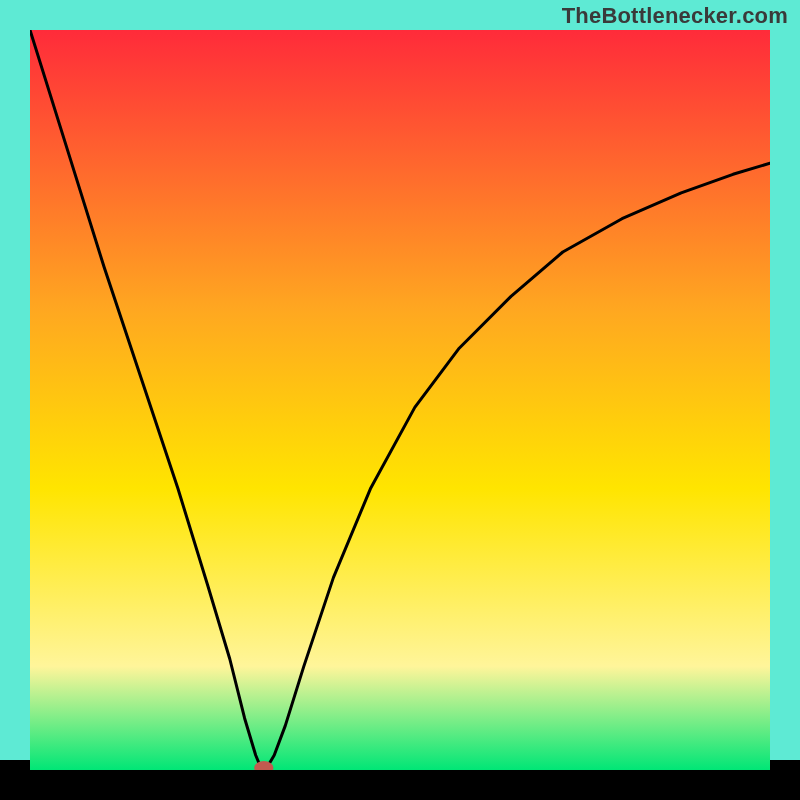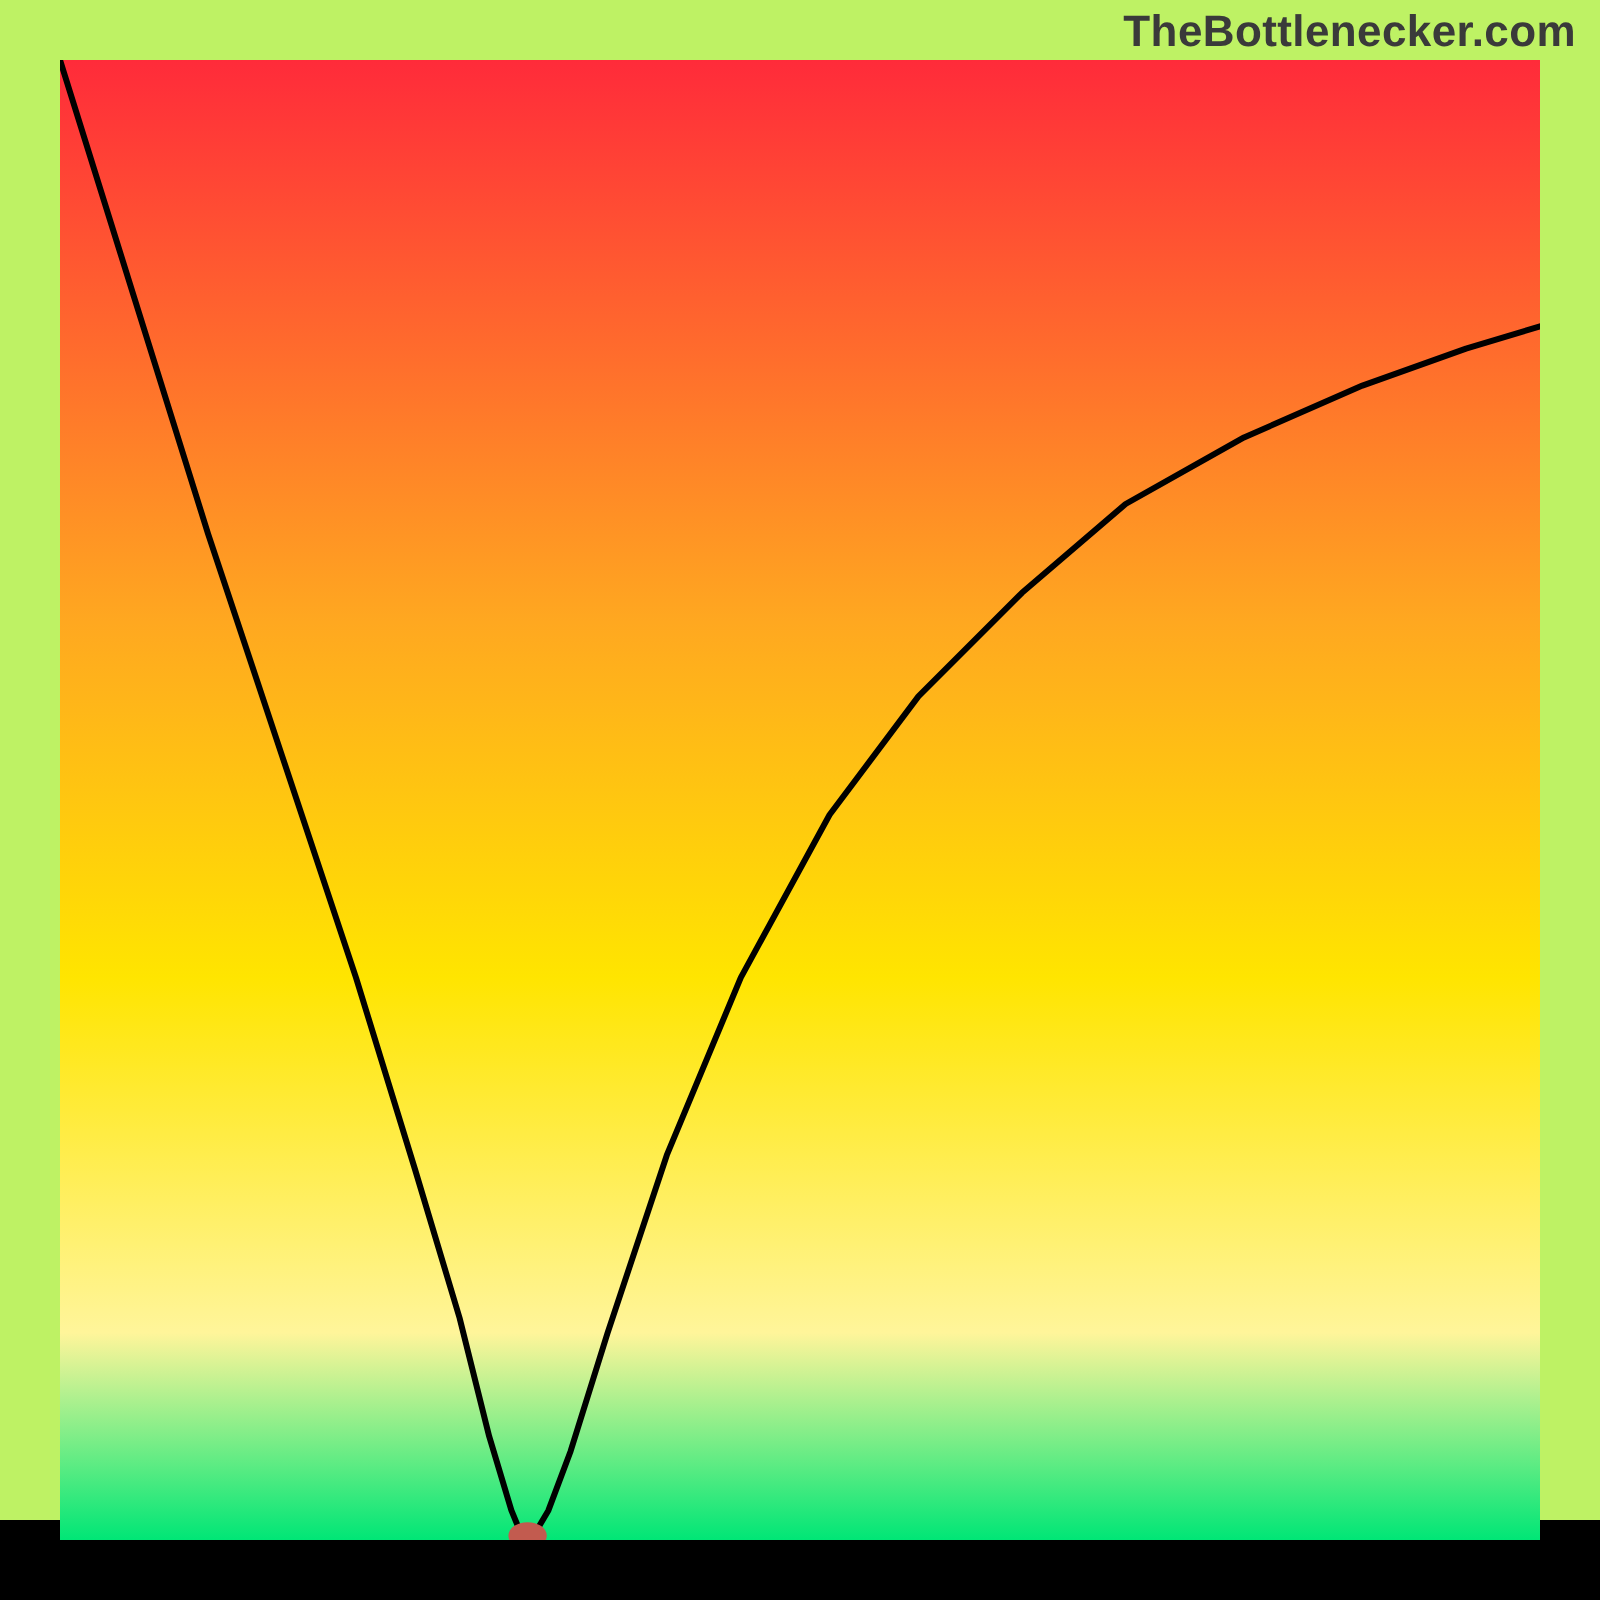"TheBottlenecker.com" .frame { background: #bef264 -> #5eead4 }
